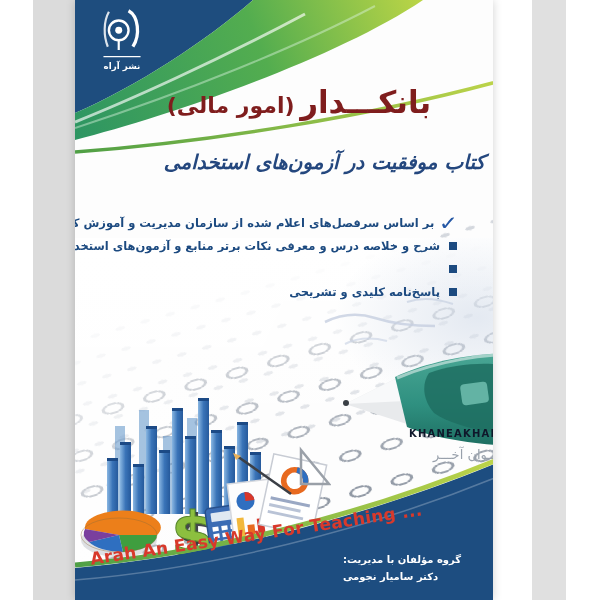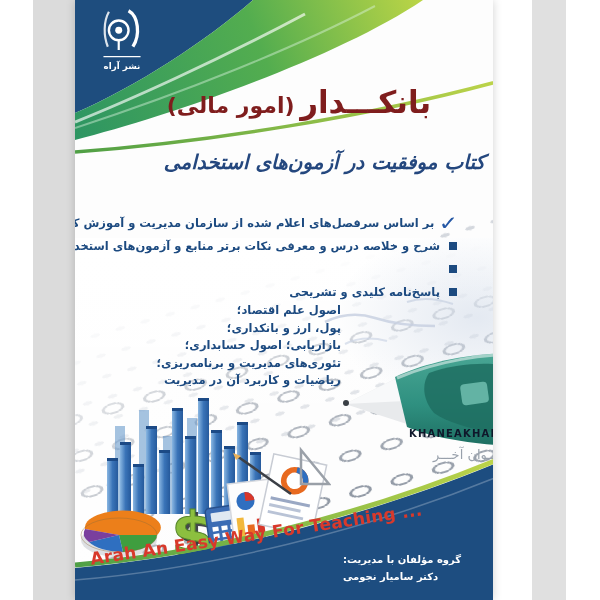"اصول علم اقتصاد؛" div.subjects { html: <div> <div>اصول علم اقتصاد؛</div> <div>پول، ارز و بانکداری؛</div> <div>بازاریابی؛ اصول حسابداری؛</div> <div>تئوری‌های مدیریت و برنامه‌ریزی؛</div> <div>ریاضیات و کاربرد آن در مدیریت</div> </div> -> none }
